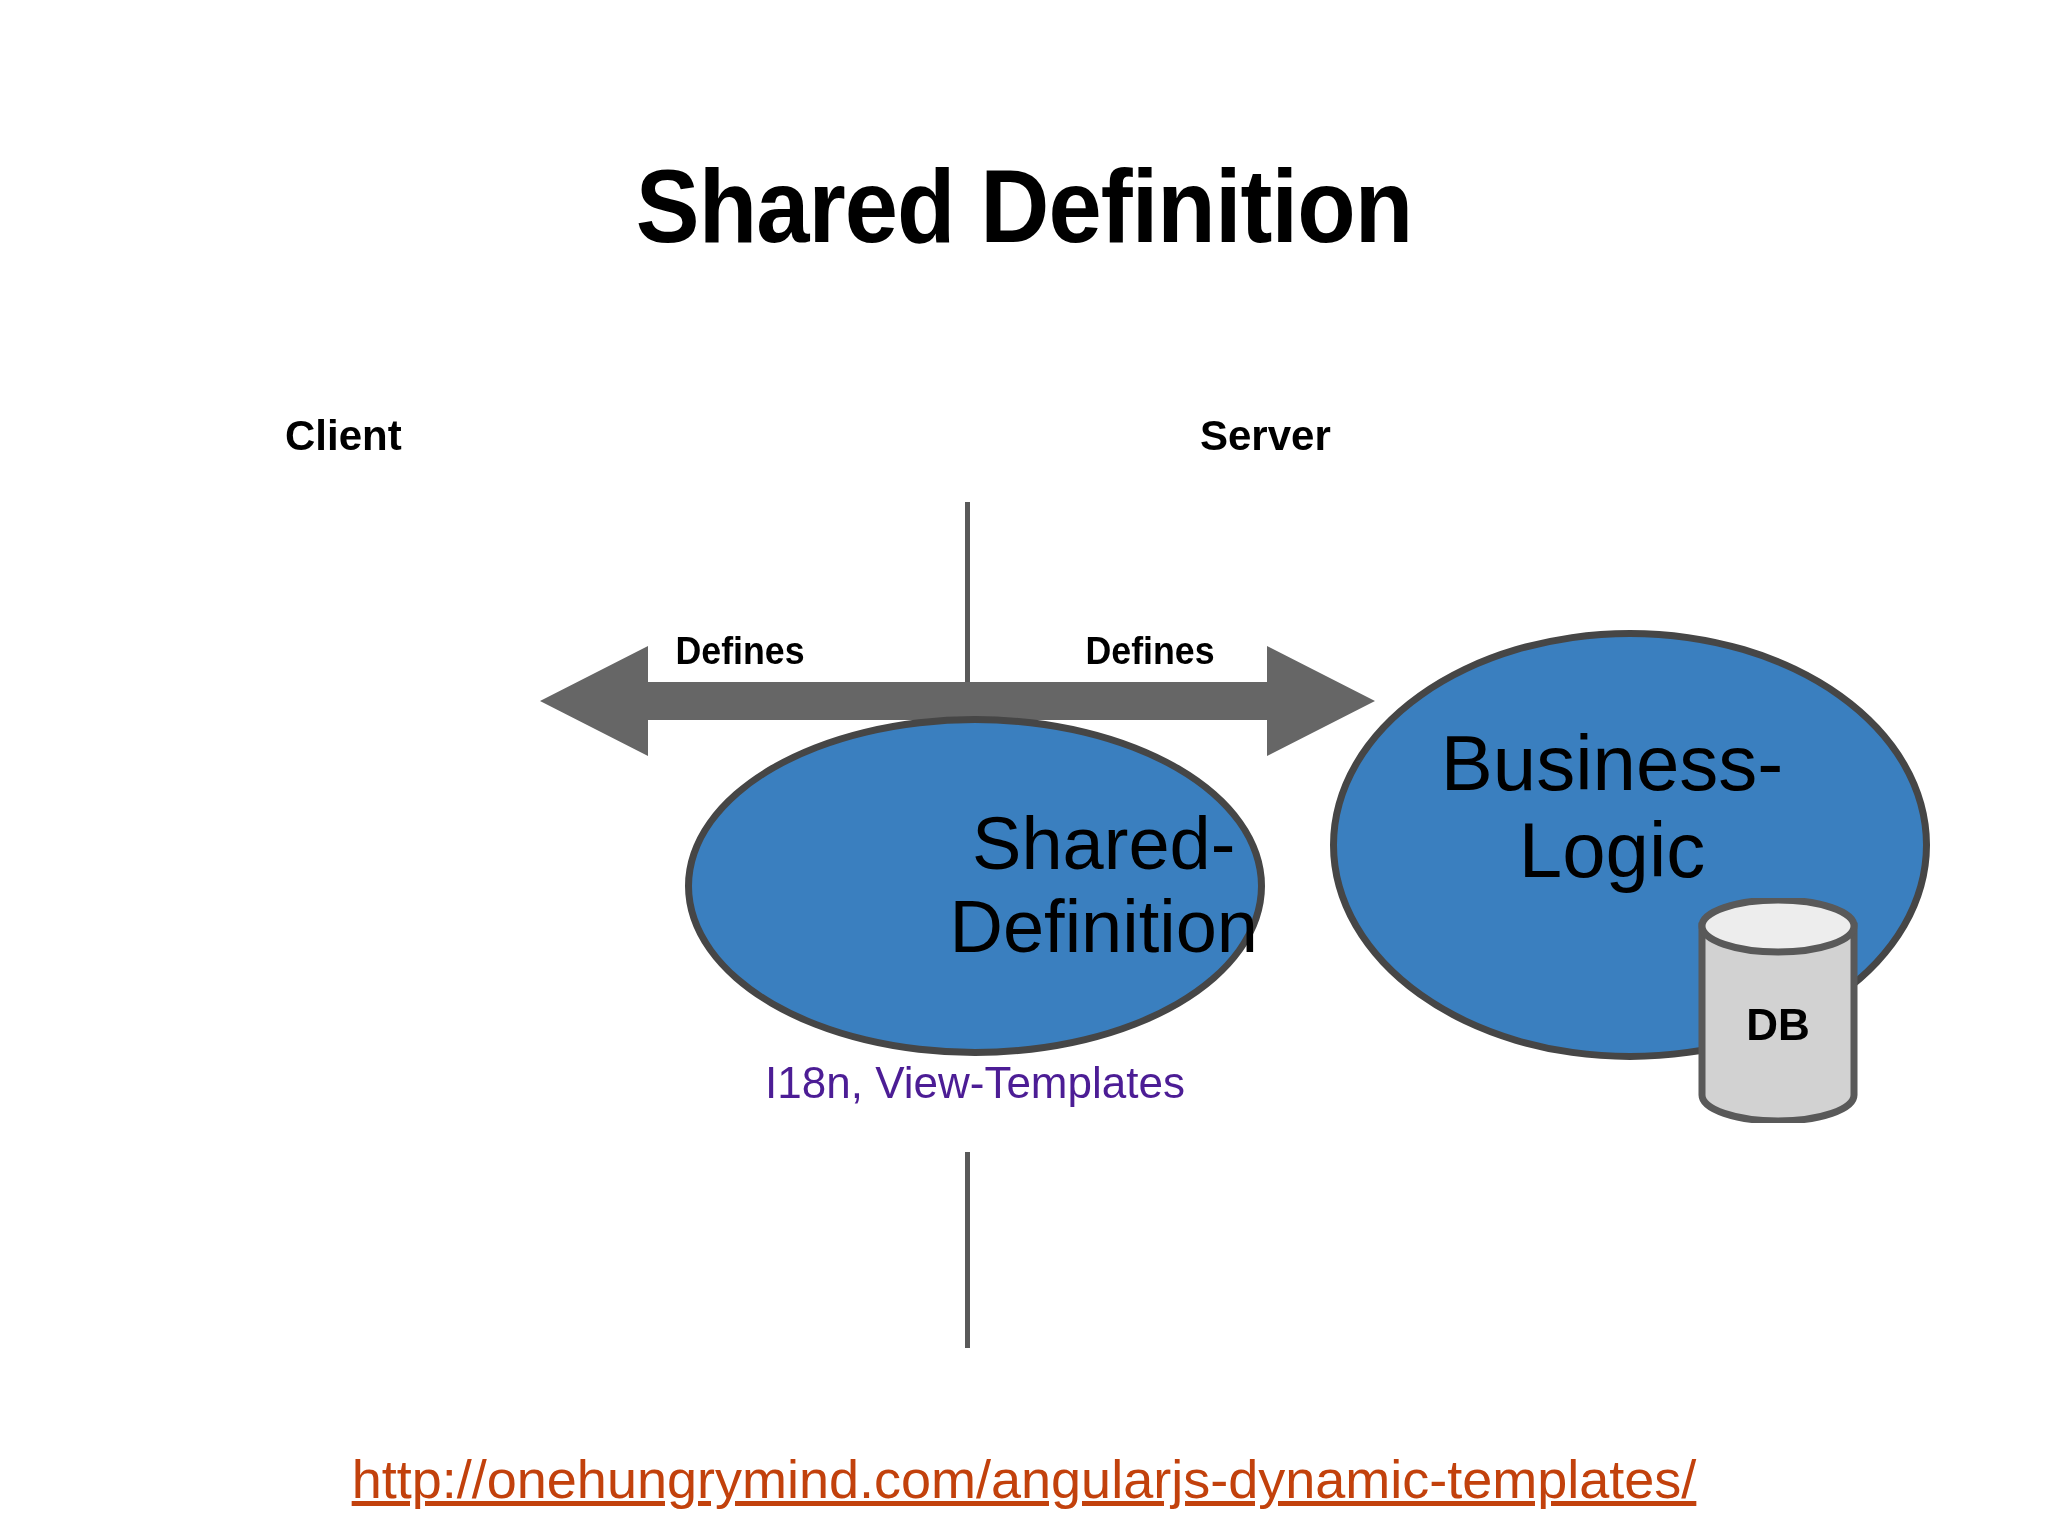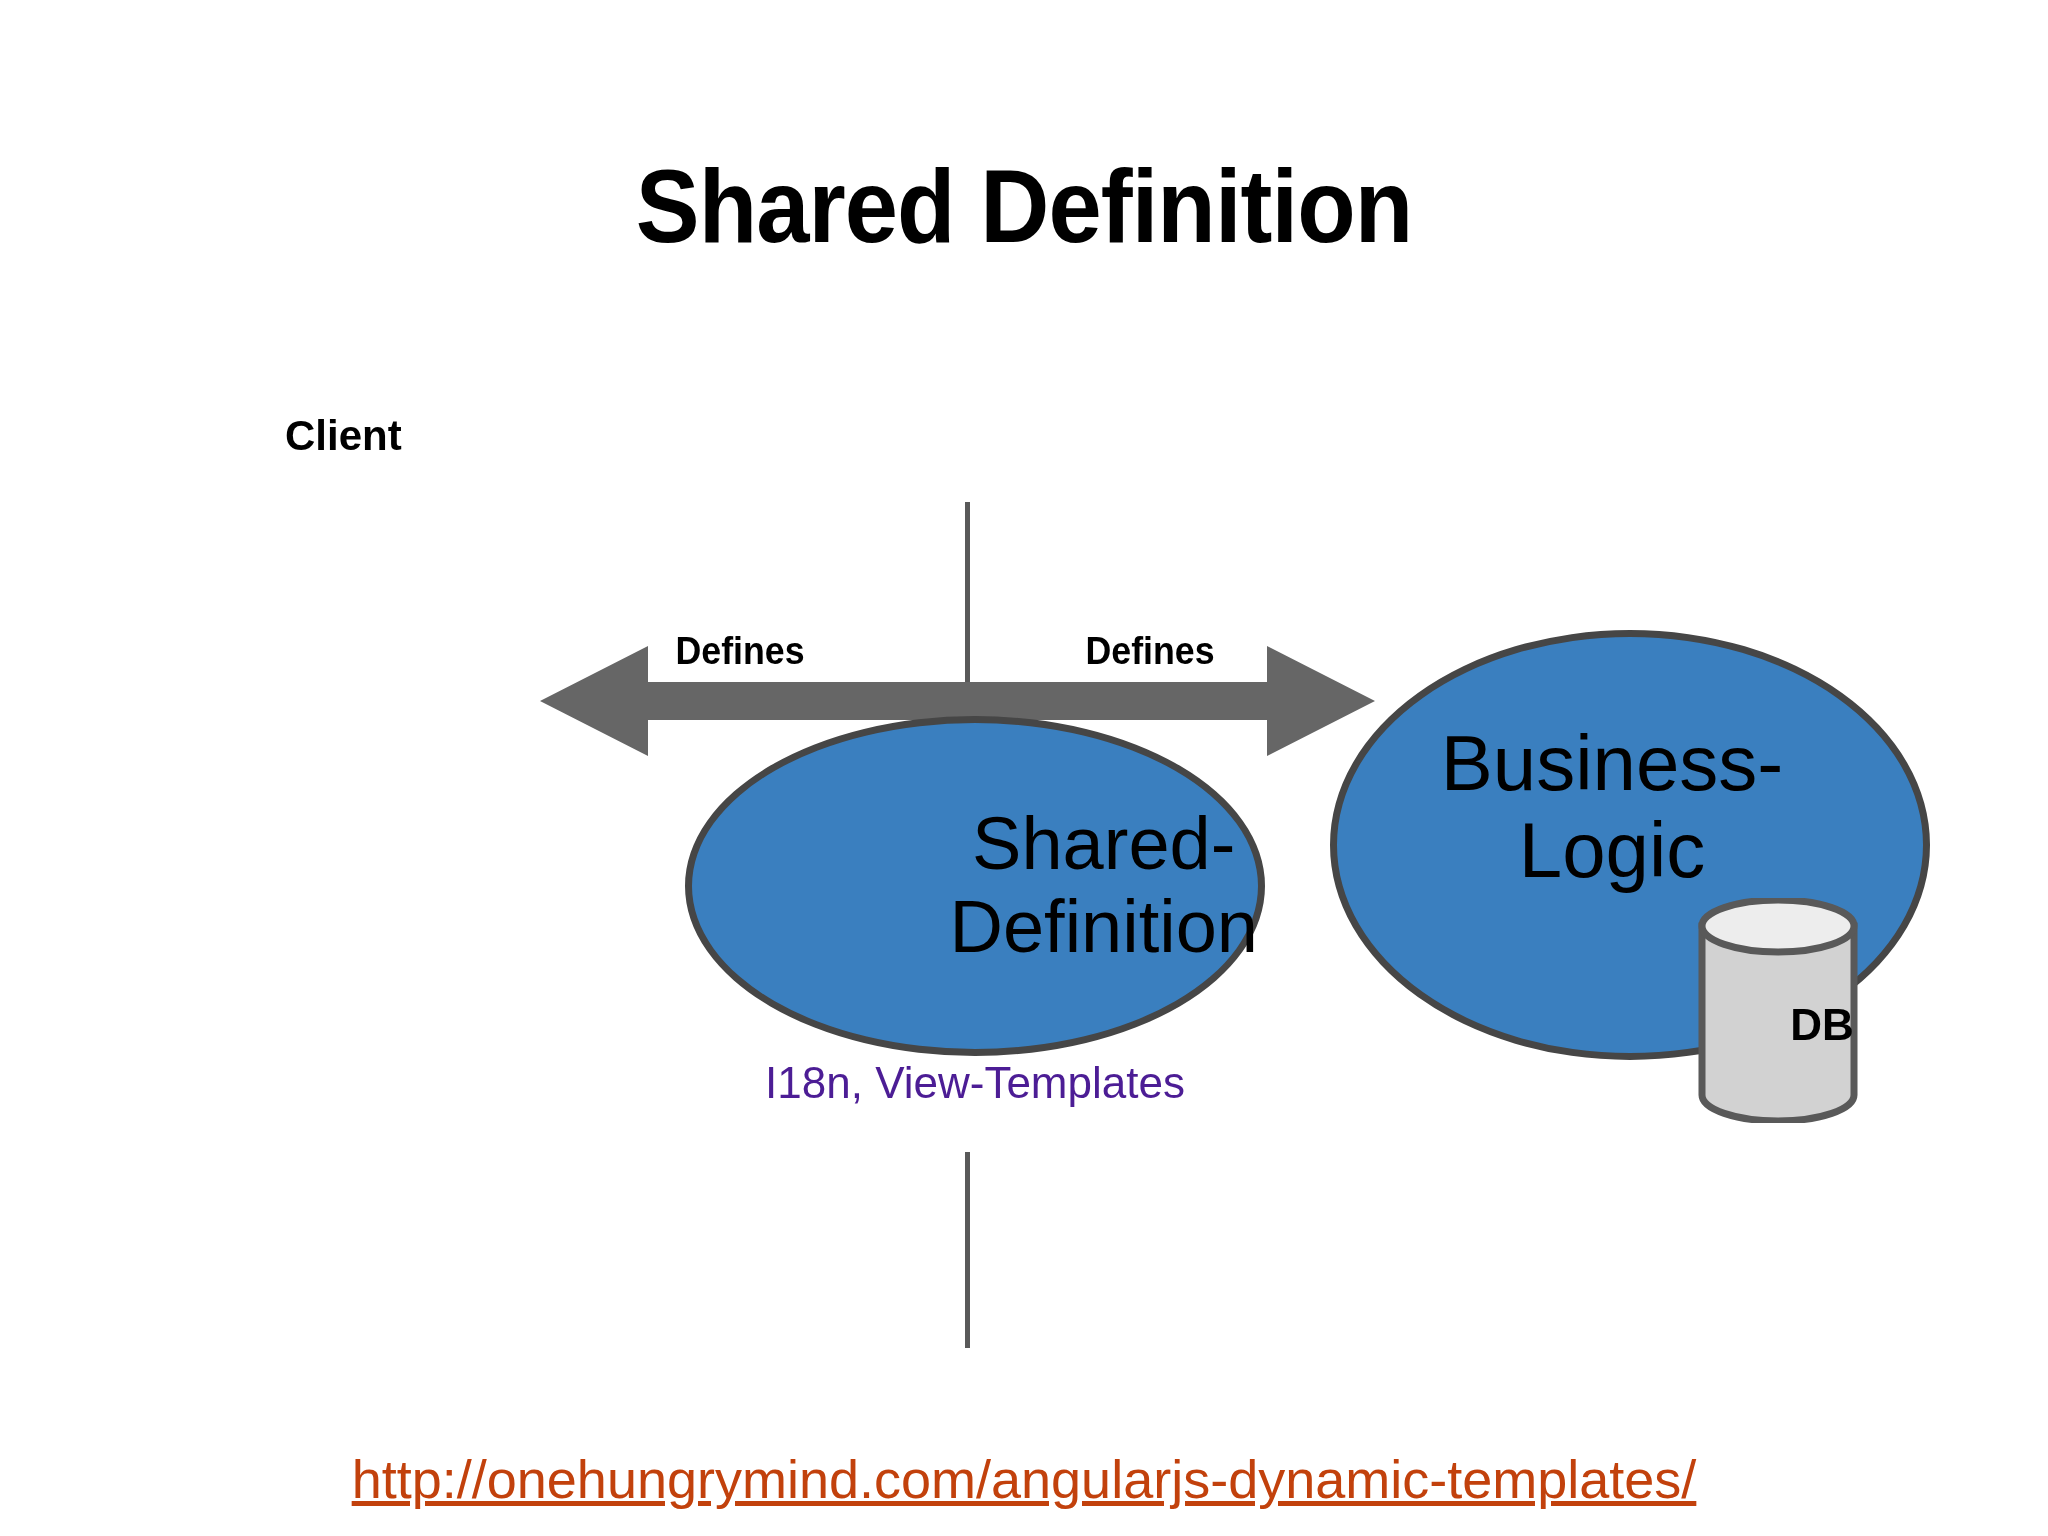"Server" div.zone-label { html: none -> <div>Server</div> }
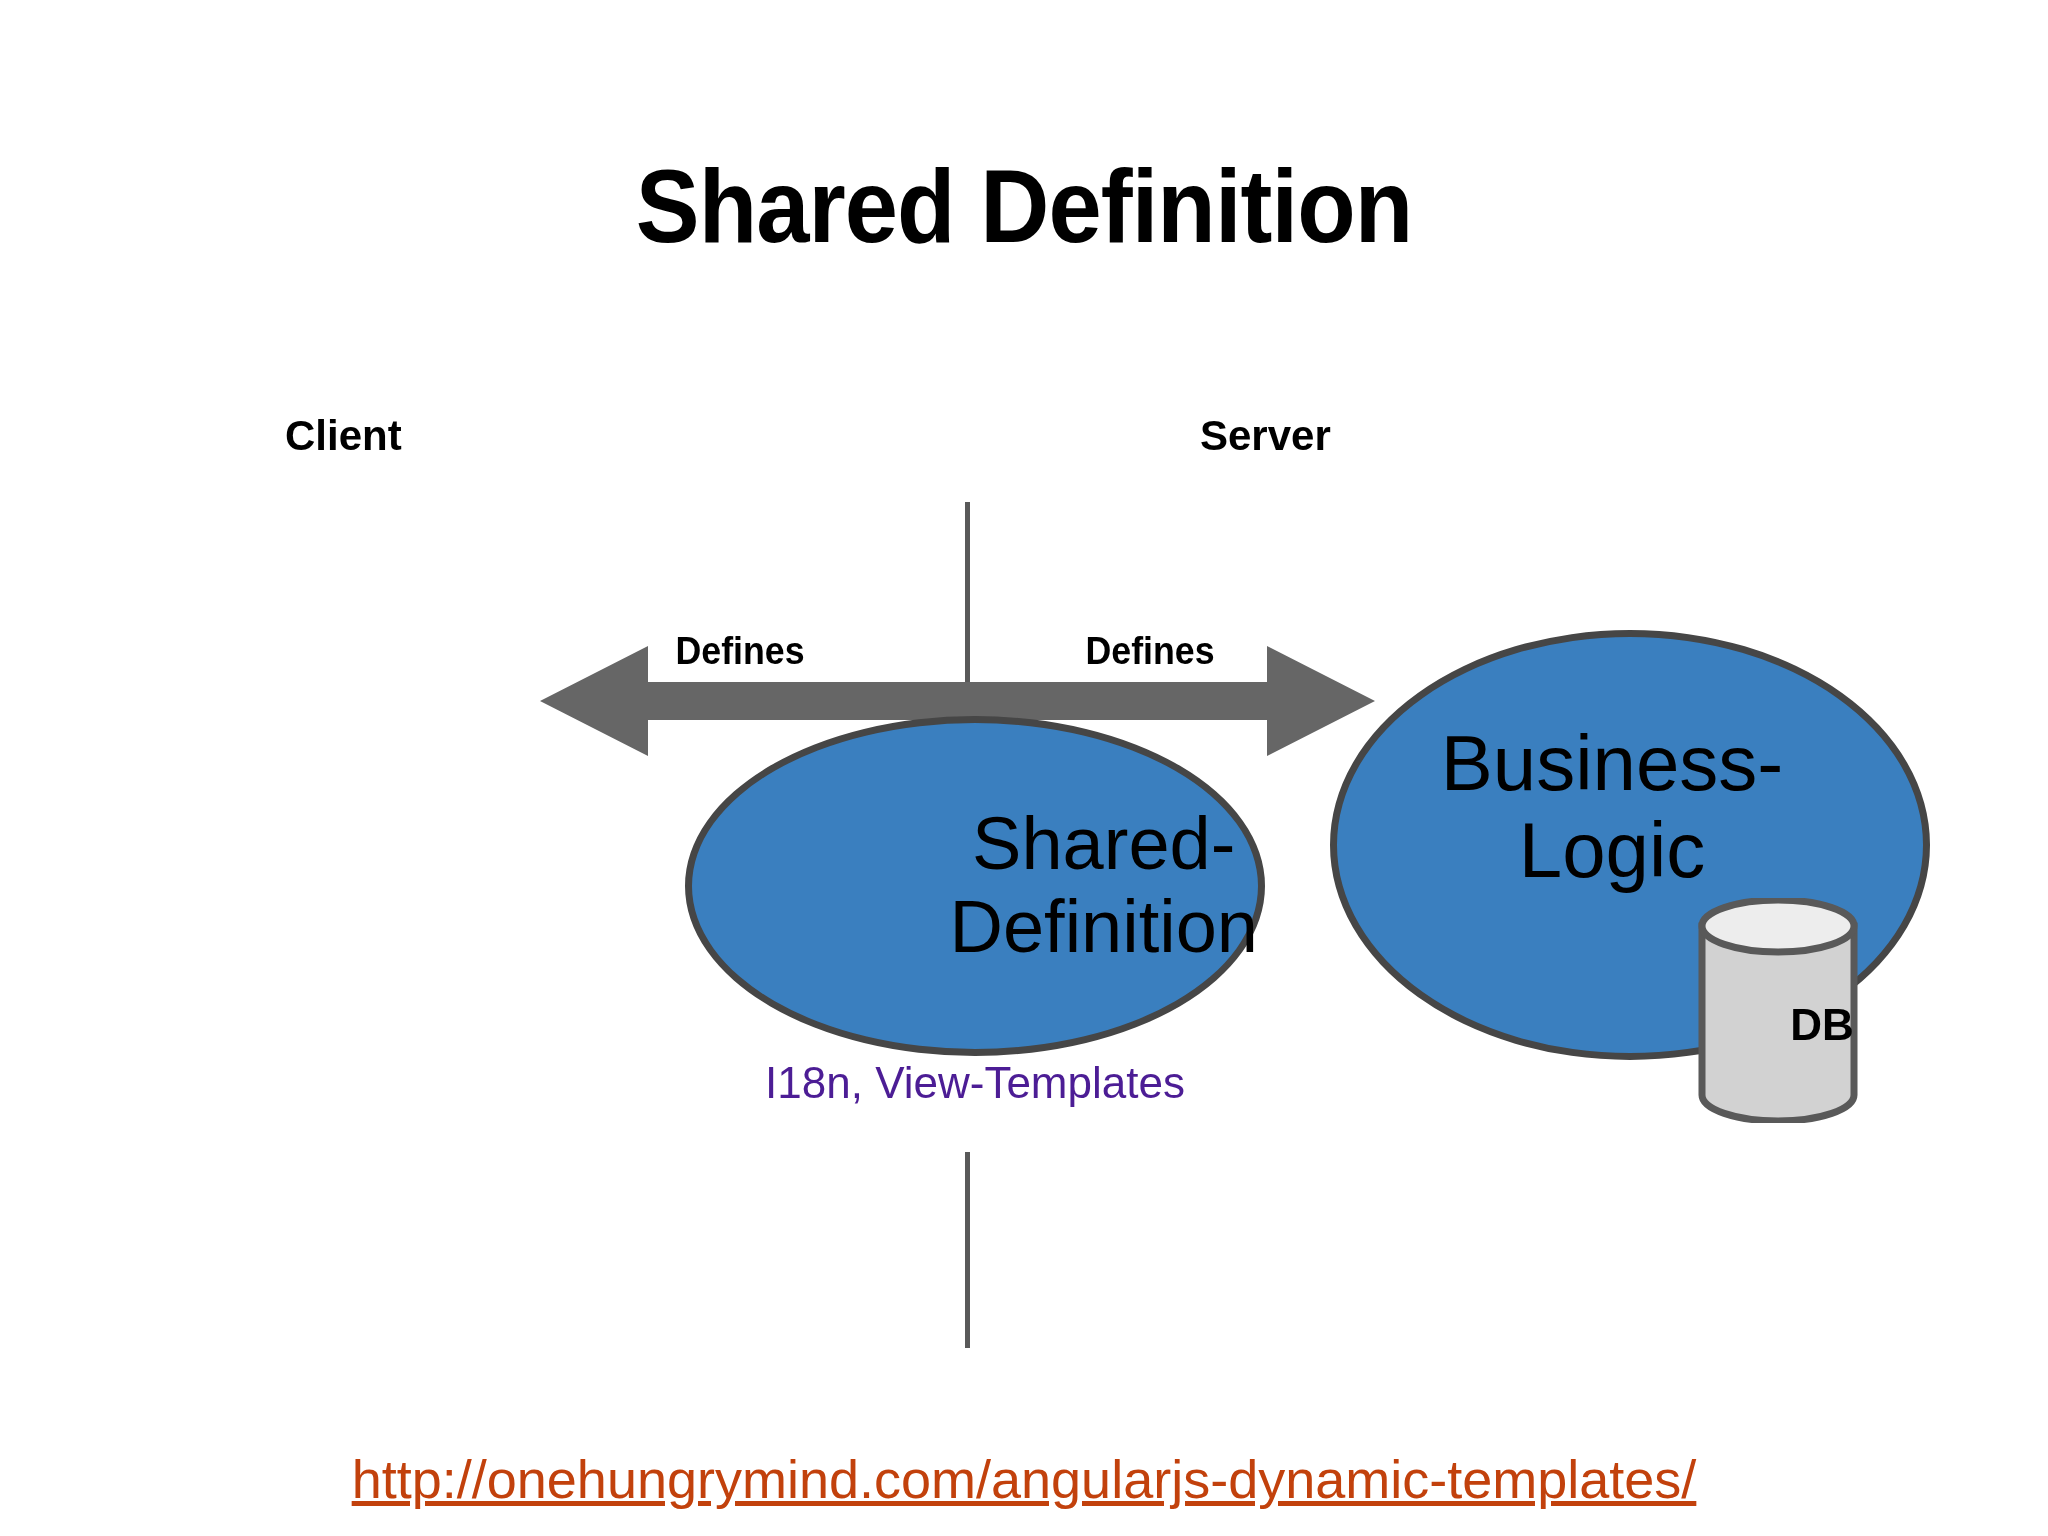"DB" #db-label { padding-left: 44px -> none }
